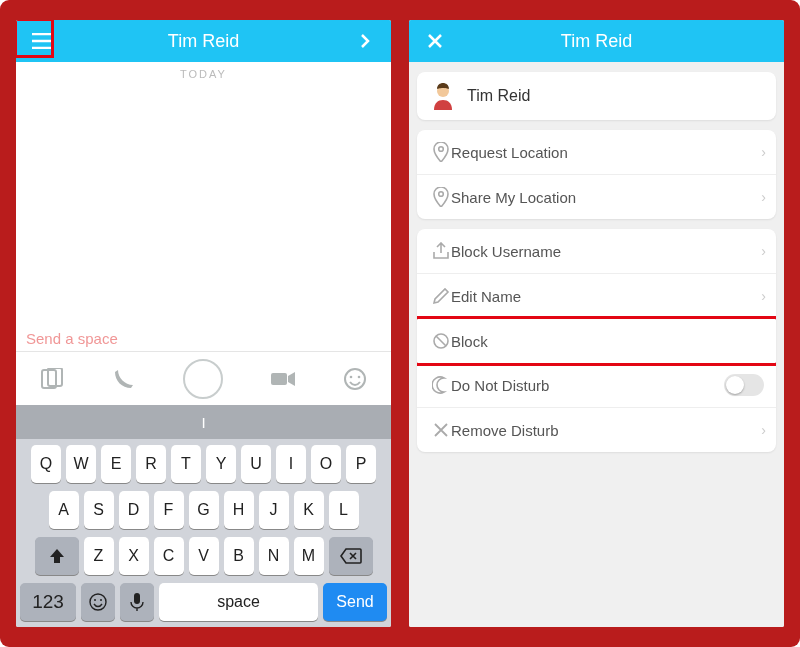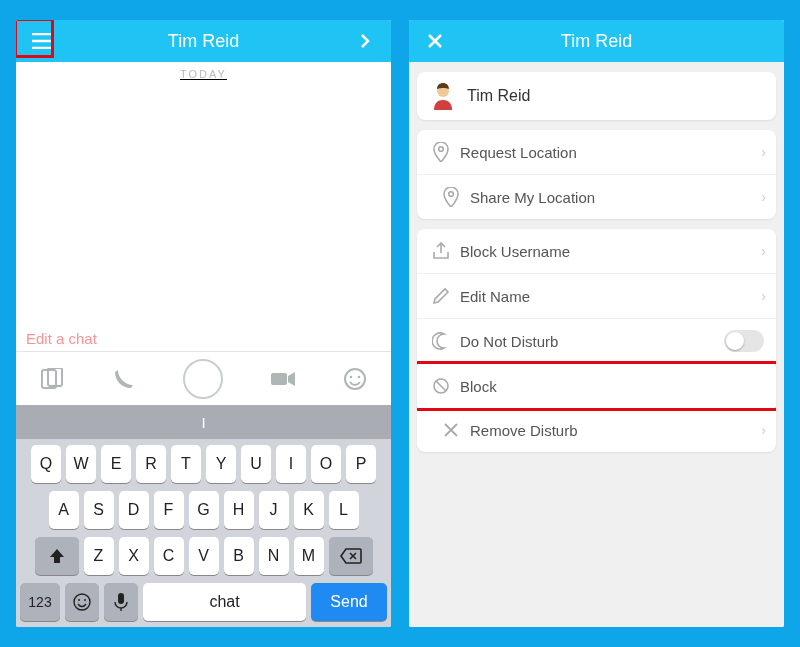"Tim Reid" .outer { background: #0ea5e9 -> #b91c1c; border-radius: none -> 9px }
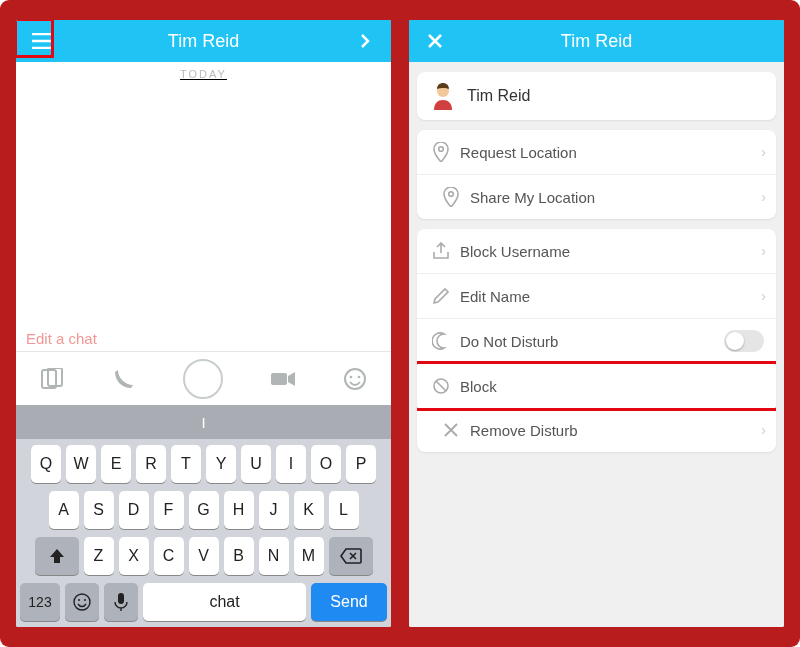"TODAY" .chat-area { text-decoration: underline -> none }
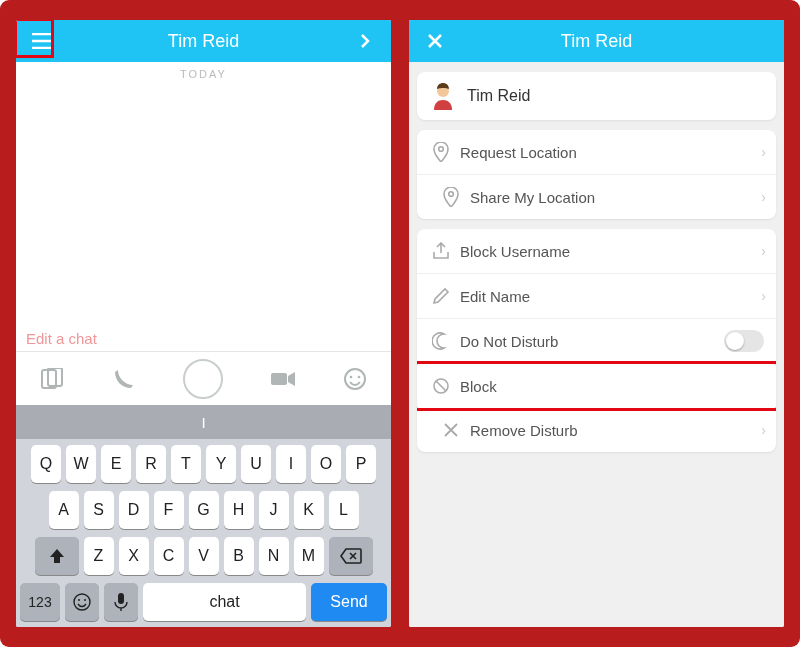"Request Location" .row { gap: 9px -> 0 }
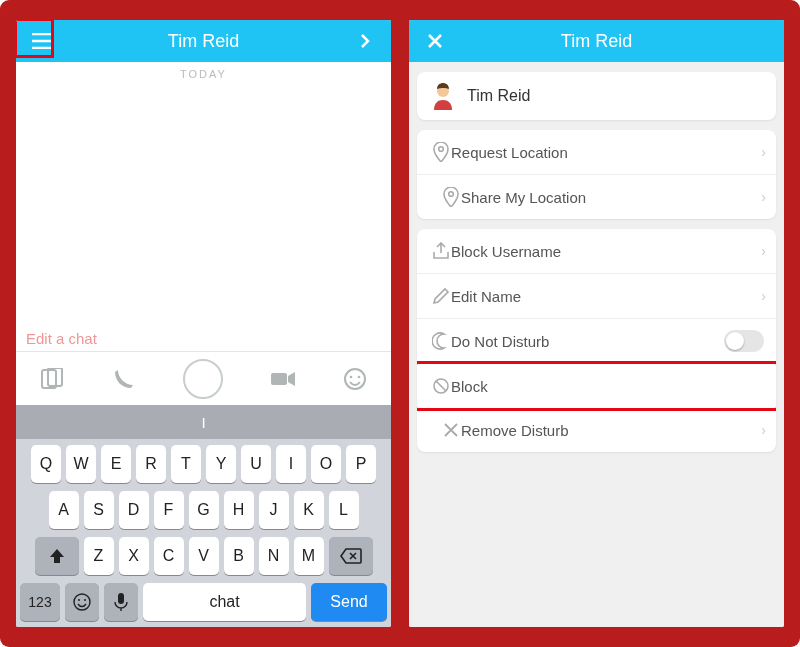"Share My Location" .row:last-child { margin-left: 10px -> none }
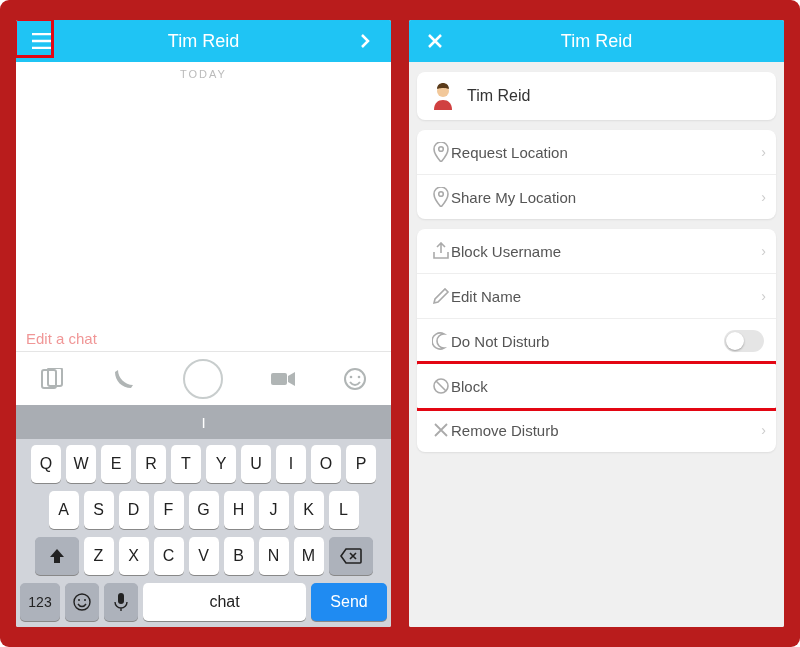"Edit a chat" div.chat-input { text: Edit a chat -> Send a space }
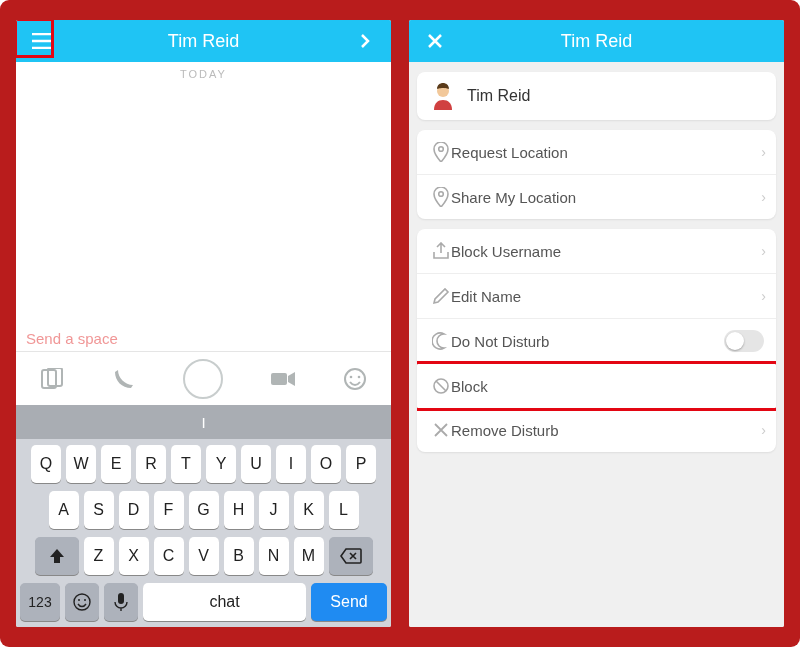"Do Not Disturb" div.row { order: before "Block" -> after "Block" }
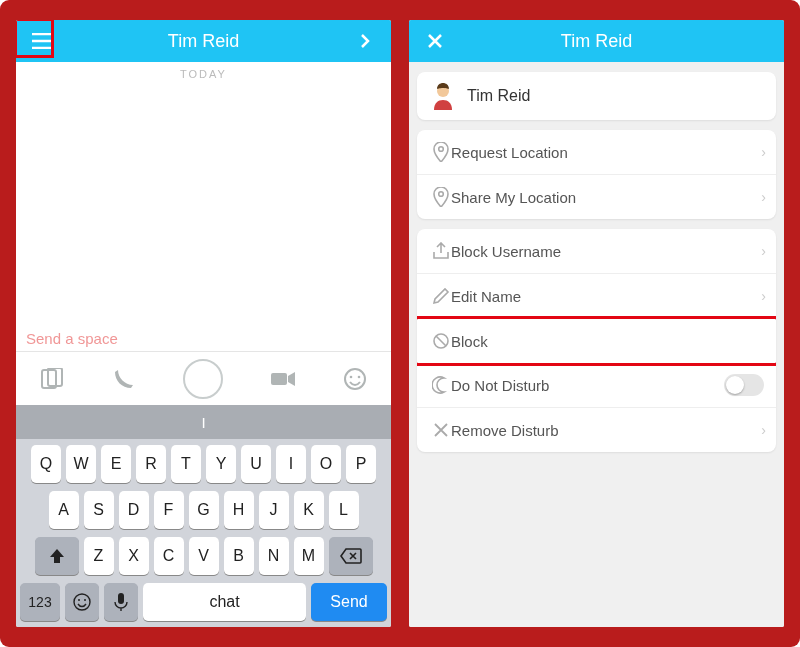"123" div.key { font-size: 14px -> 19px; width: 40px -> 56px }
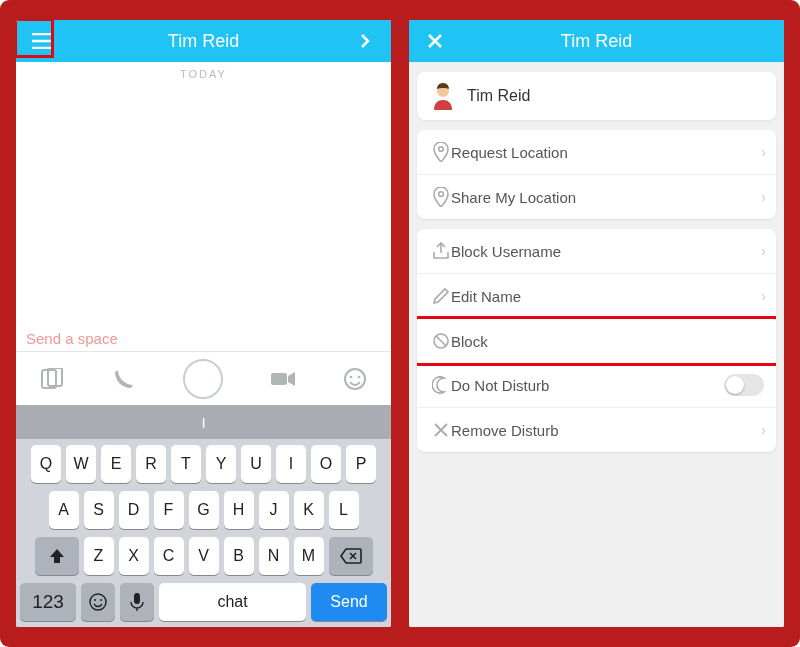"chat" div.key { text: chat -> space }
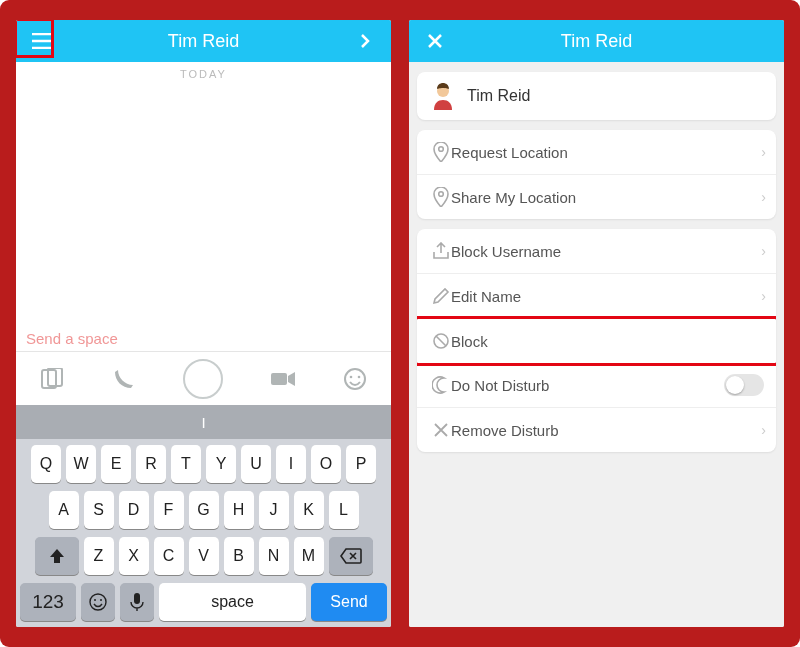"Send" .key.send { width: 76px -> 64px }
